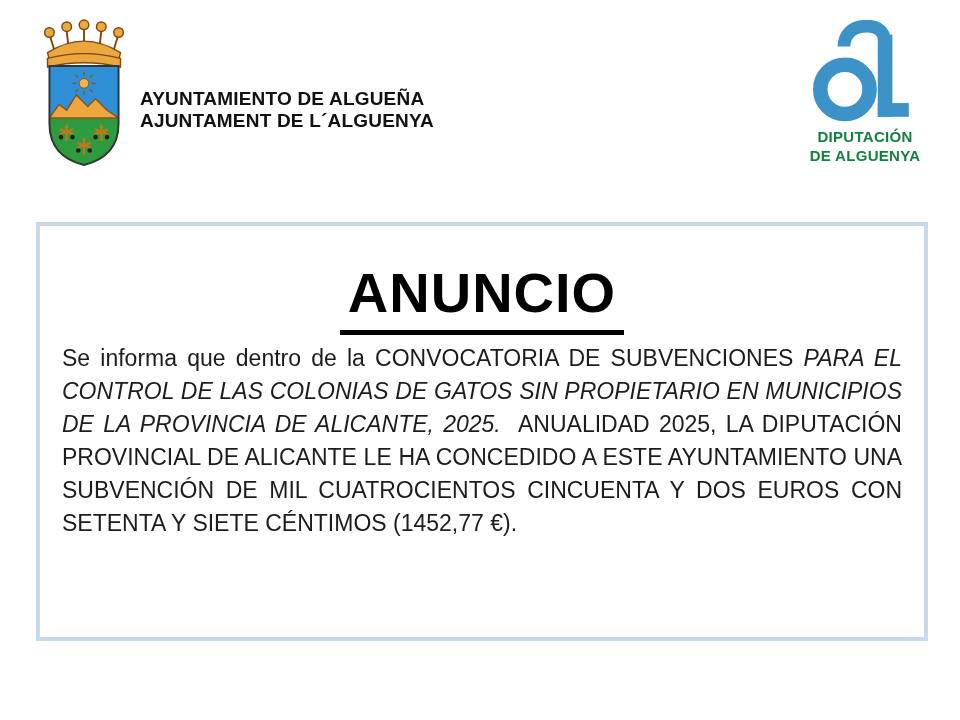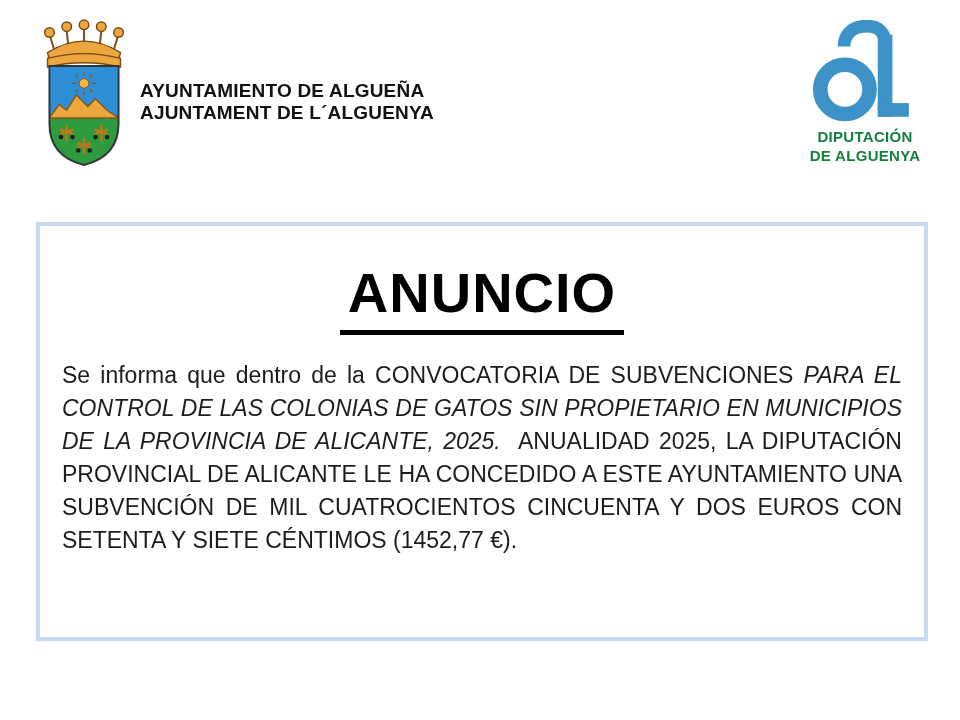"AYUNTAMIENTO DE ALGUEÑA" .header-titles { top: 80px -> 88px }
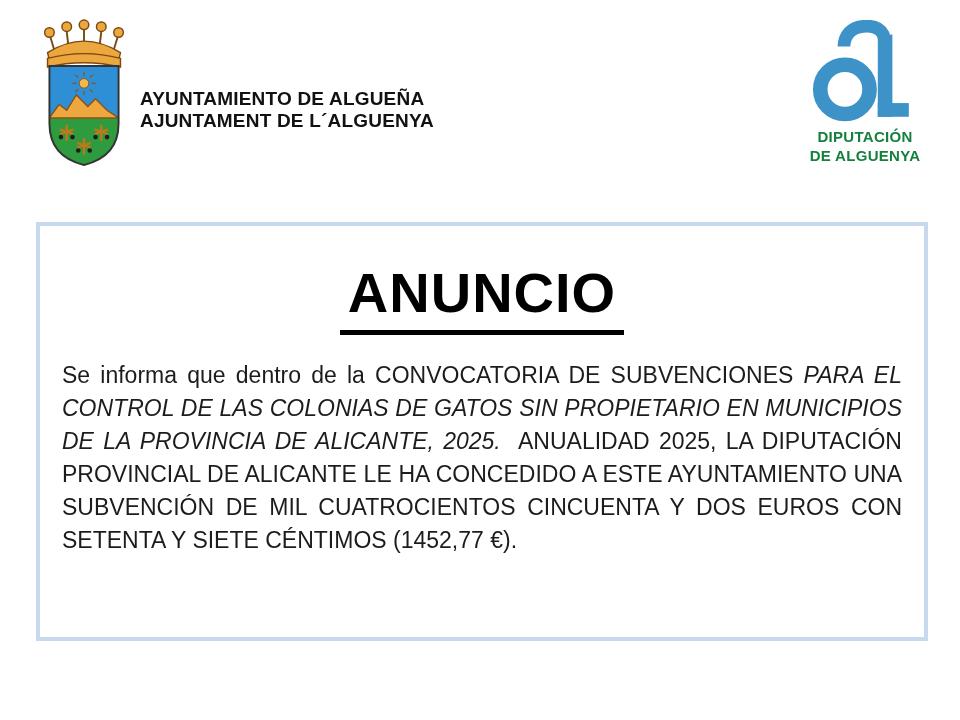"Se informa que dentro de" .body-text { margin: 24px 22px 0 22px -> 7px 22px 0 22px }
